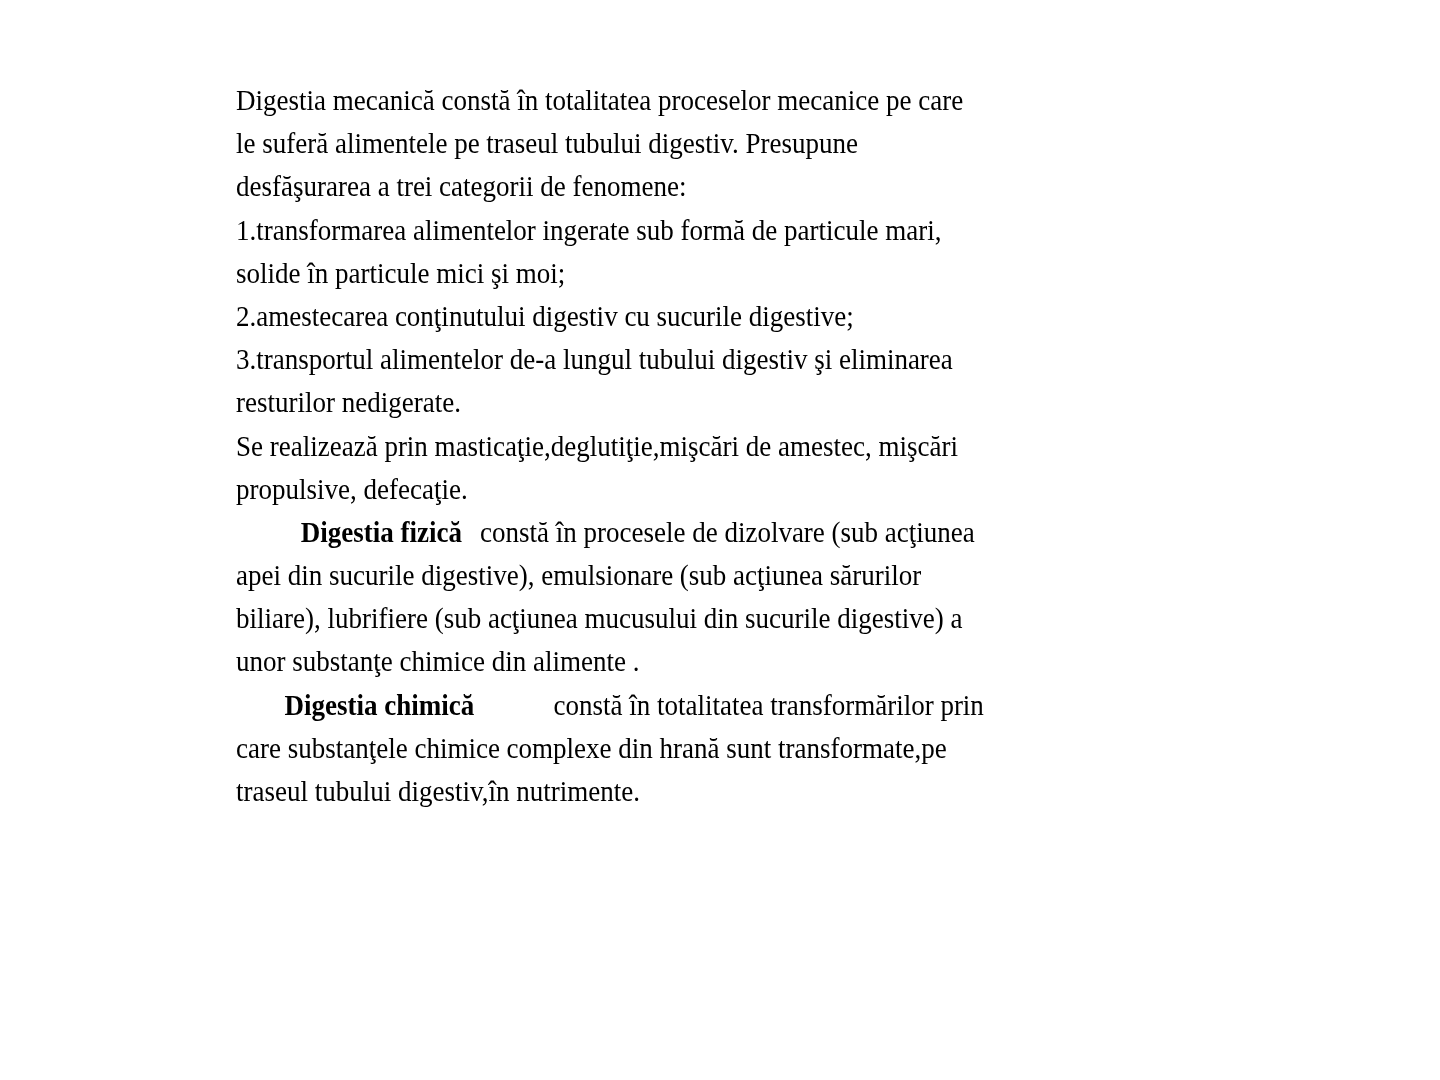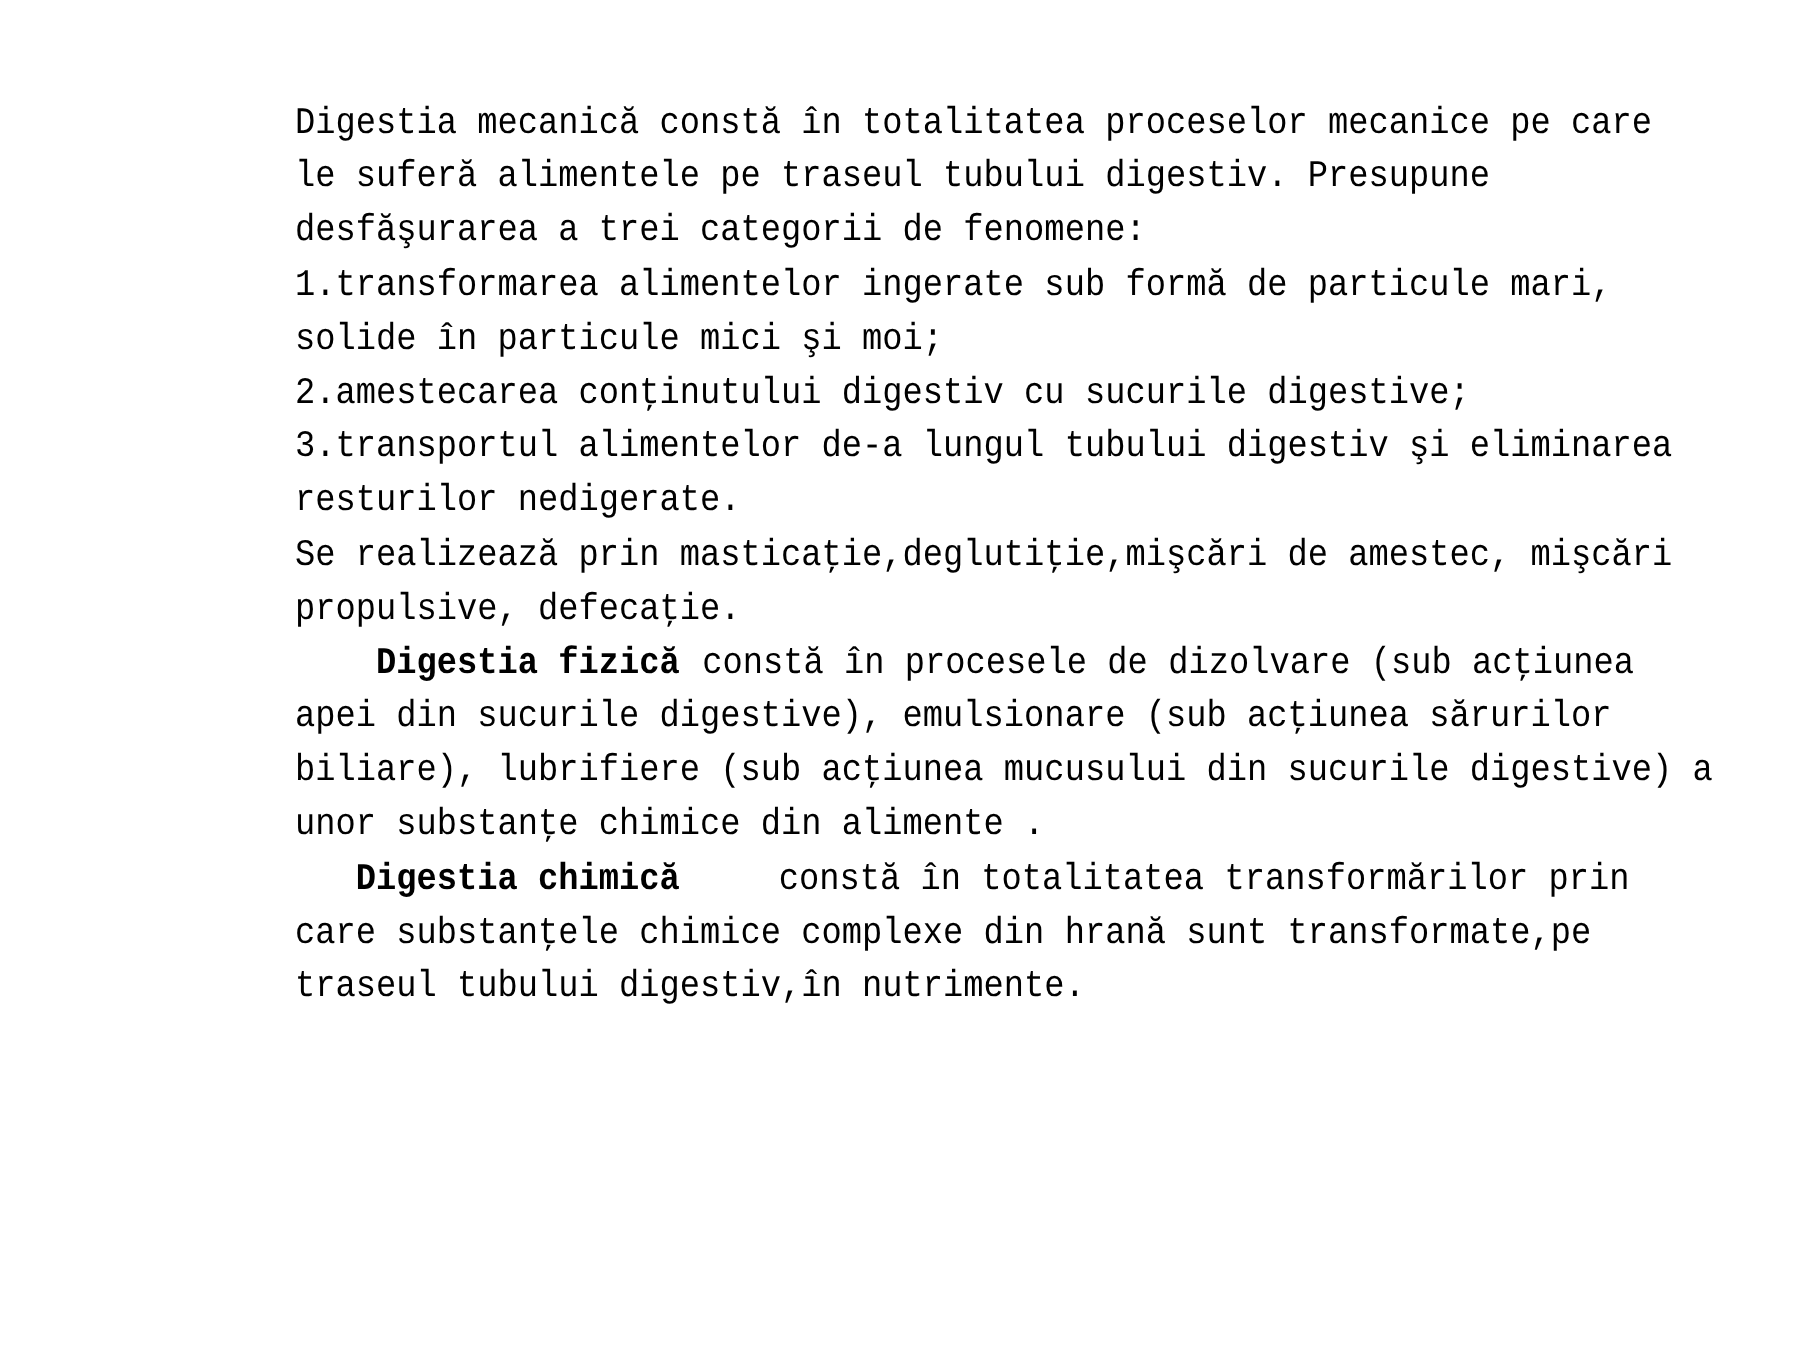"Digestia mecanică constă în totalitatea" .page { font-family: Liberation Mono, monospace -> Liberation Serif, serif }
